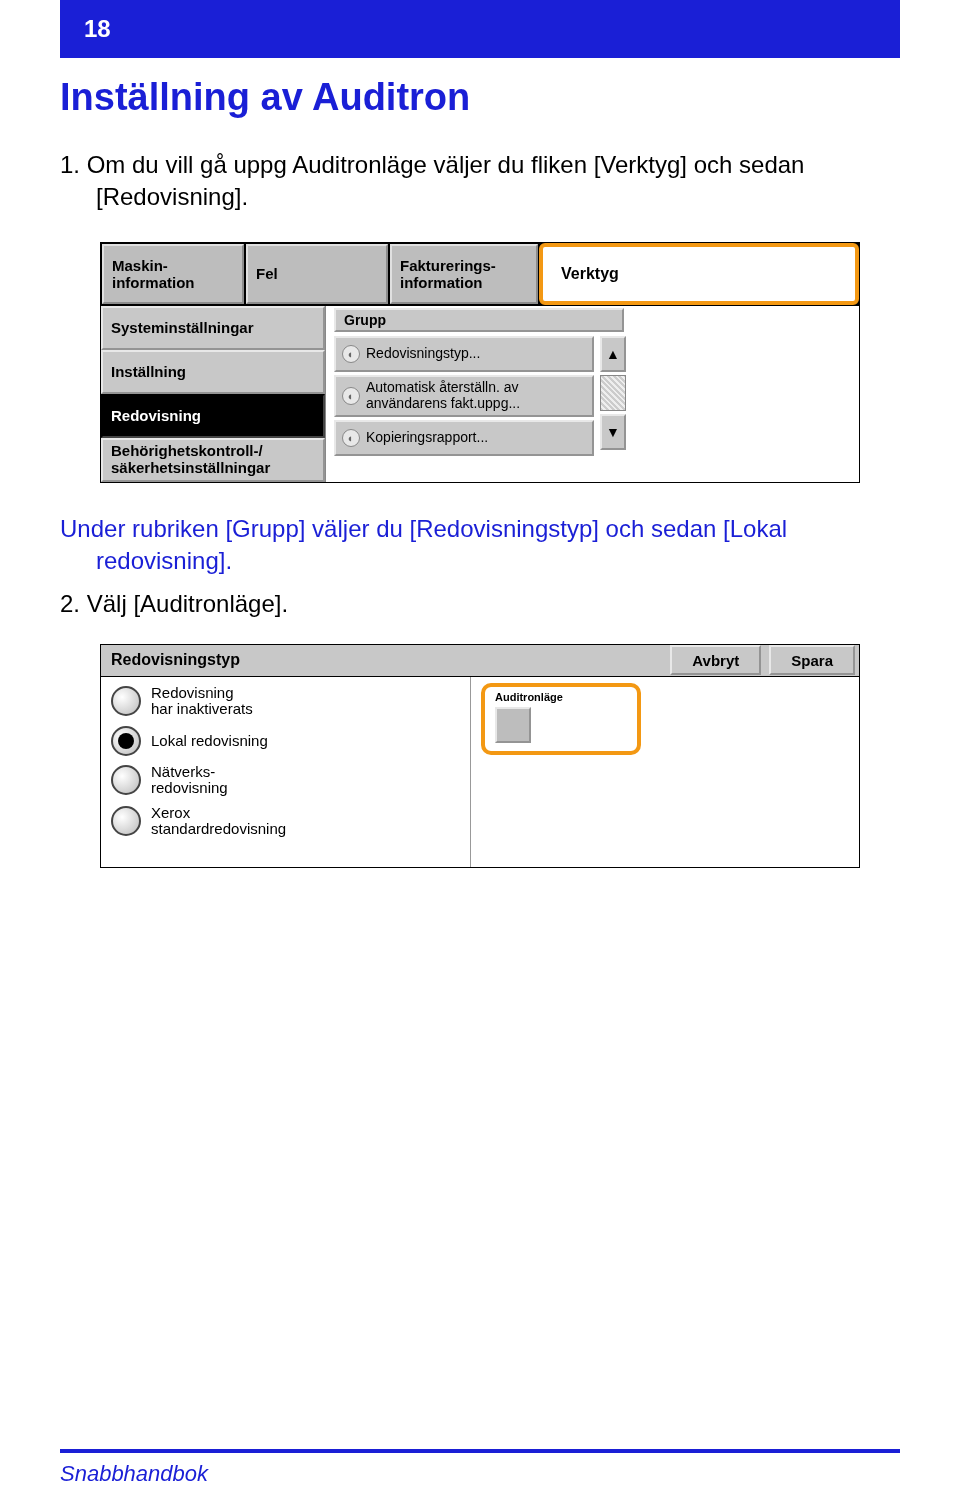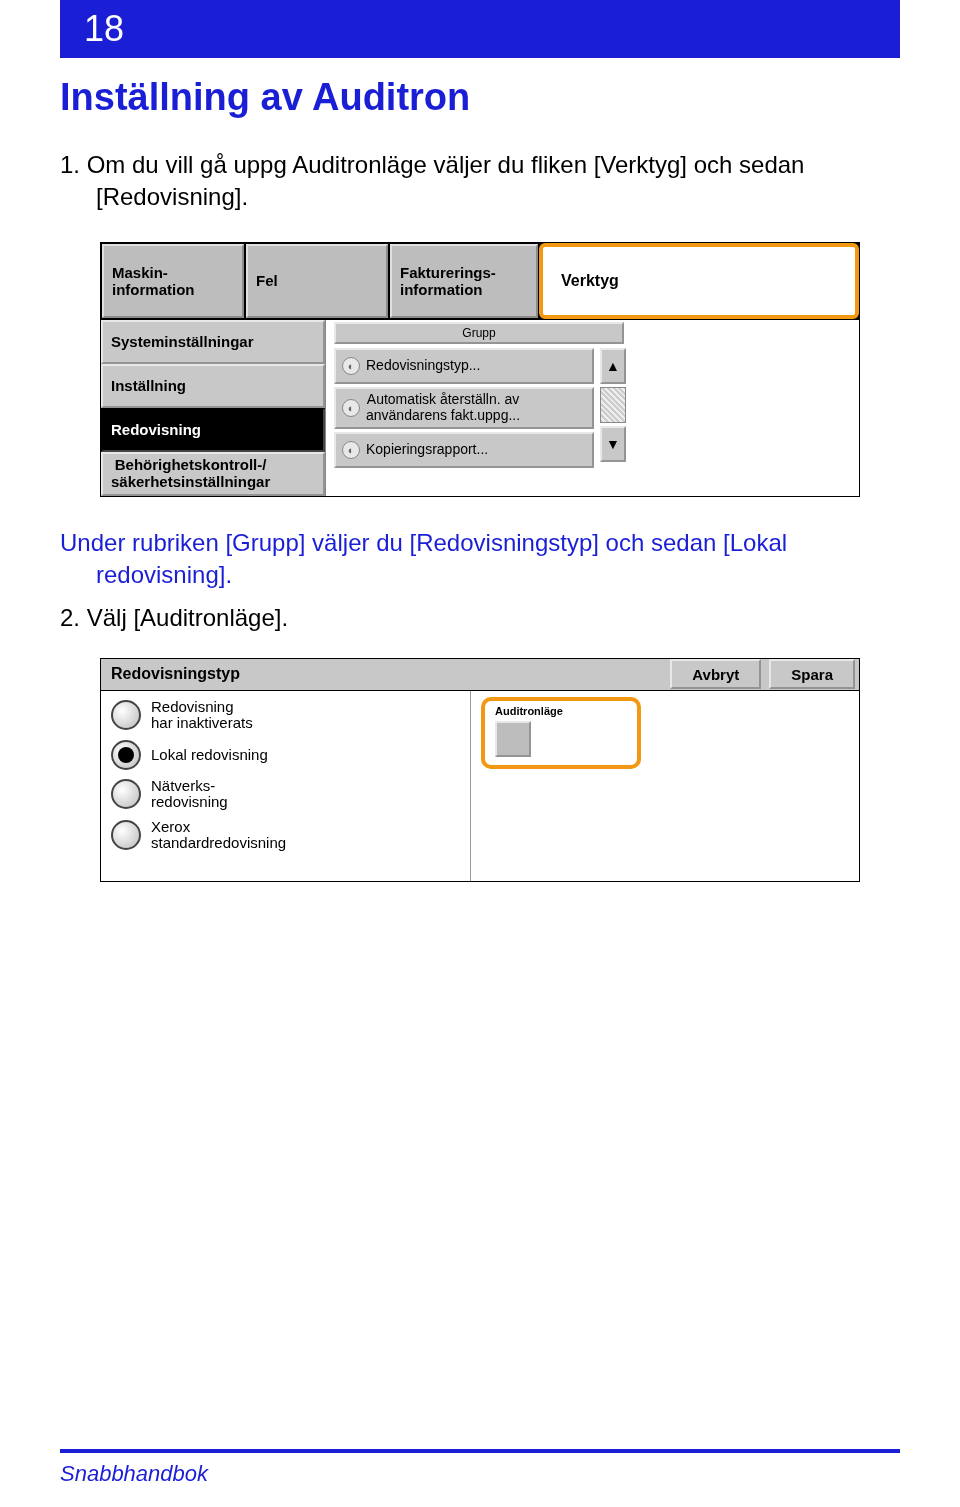"18" .page-num { font-size: 36px -> 24px; font-weight: normal -> bold }
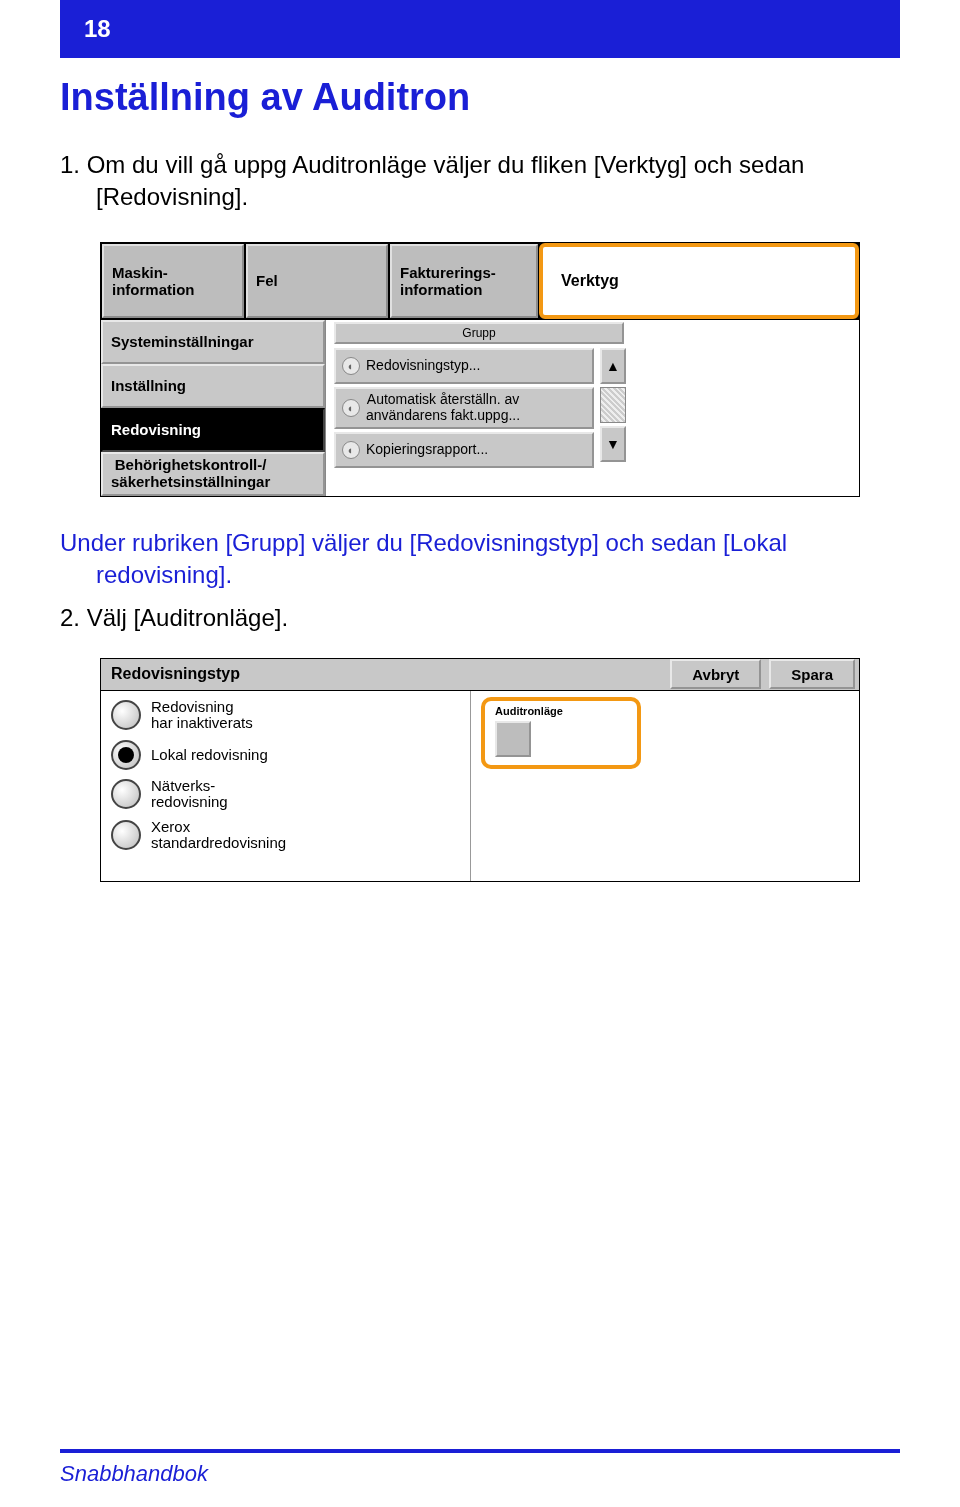"Maskin-" .shot1-tabs { height: 76px -> 62px }
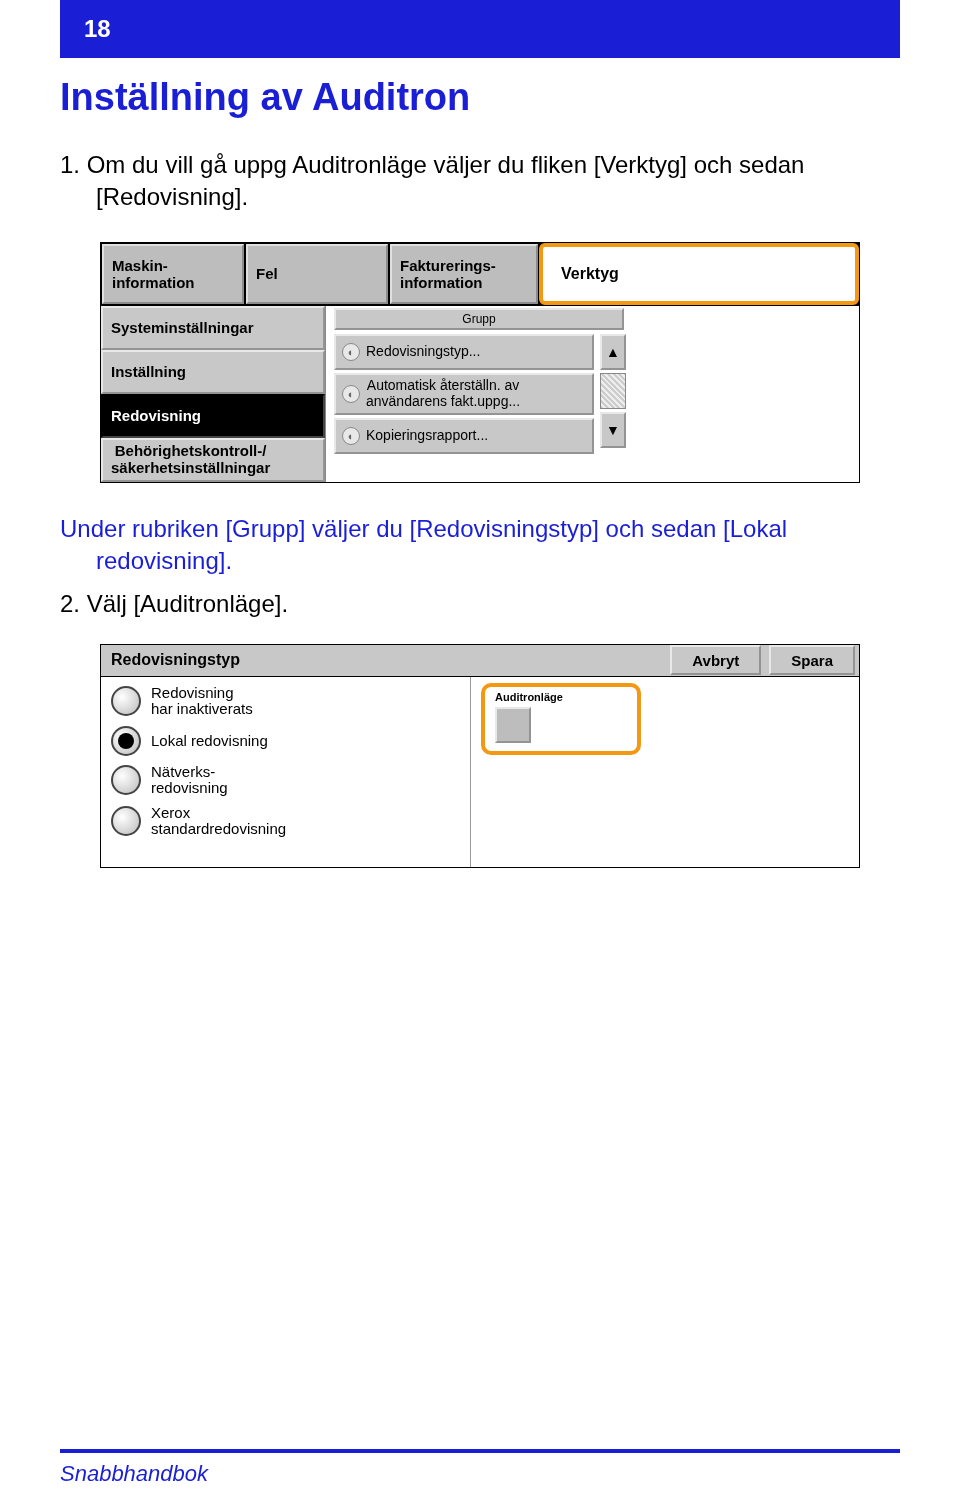"Systeminställningar" .shot1-body { text-align: center -> none }
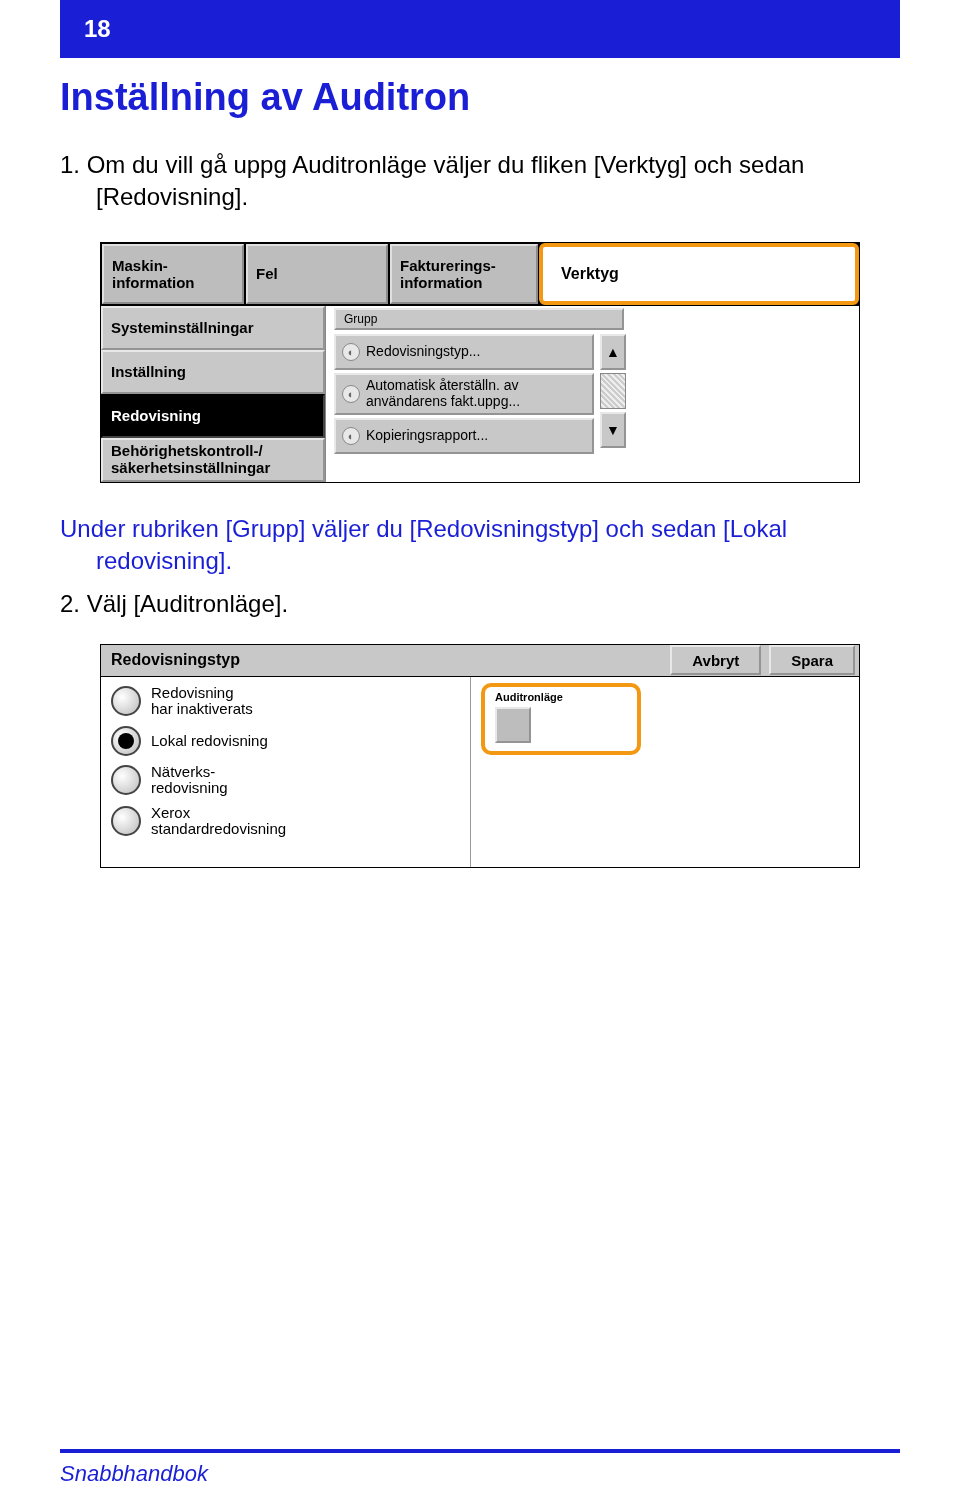"Grupp" .grp-label { font-size: 12px -> 14px; font-weight: normal -> bold }
